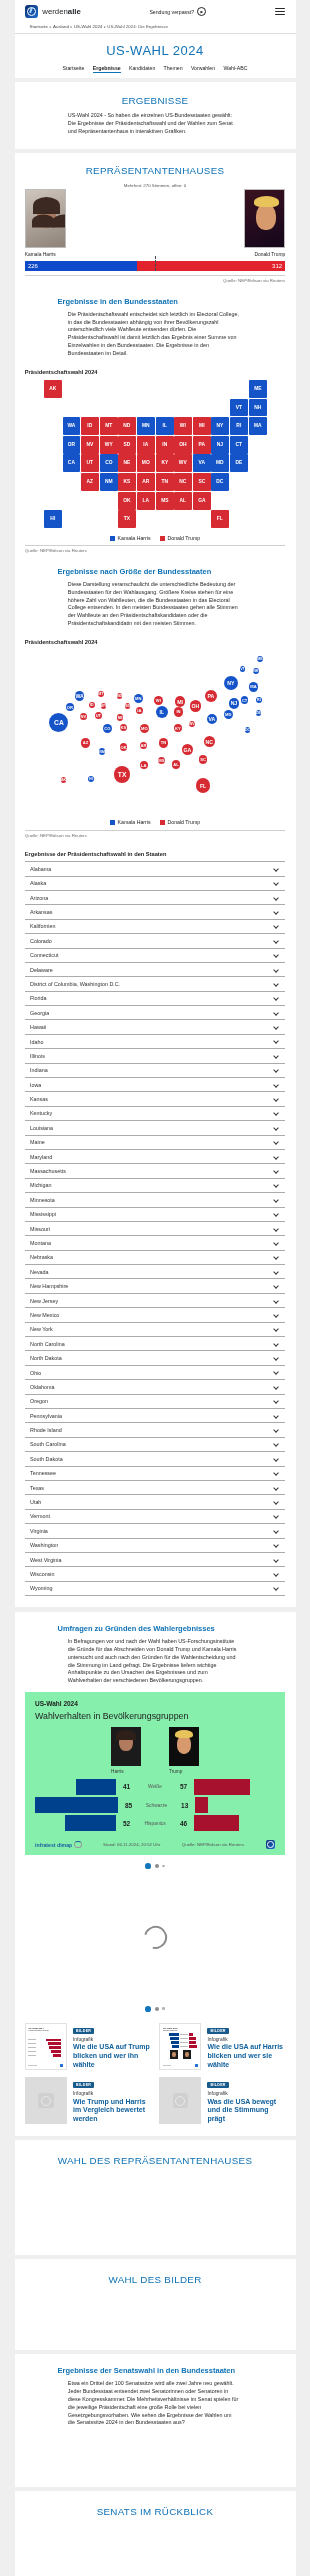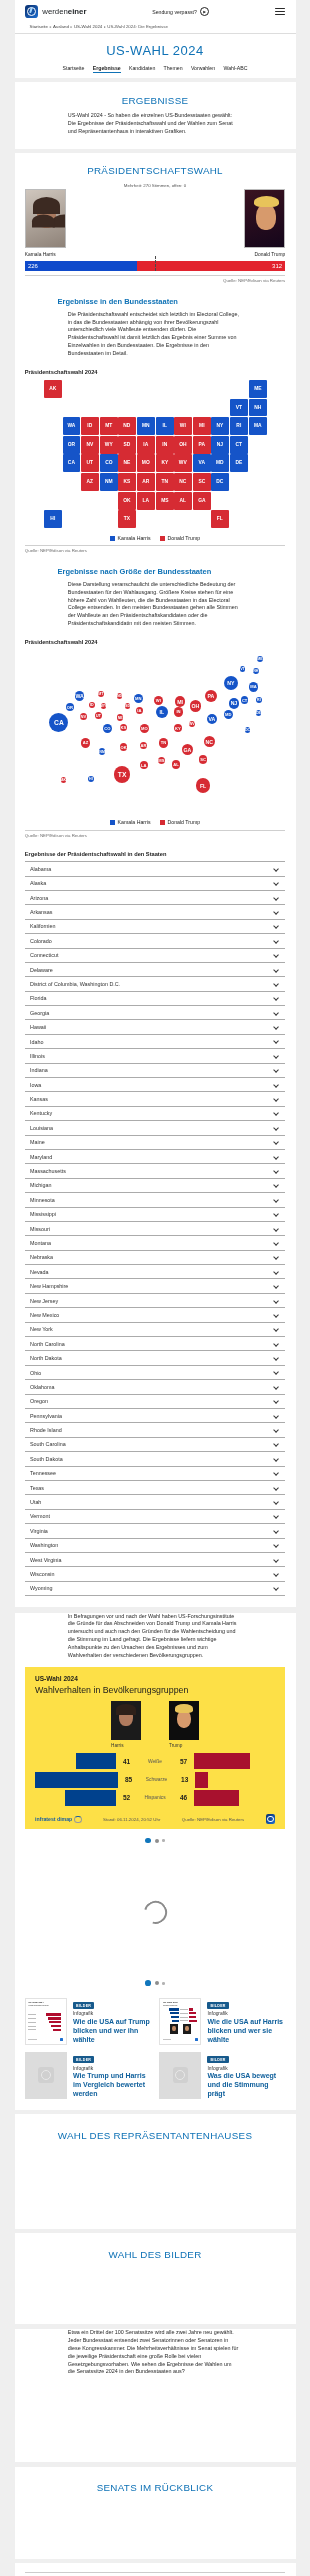"einer" b { text: einer -> alle }
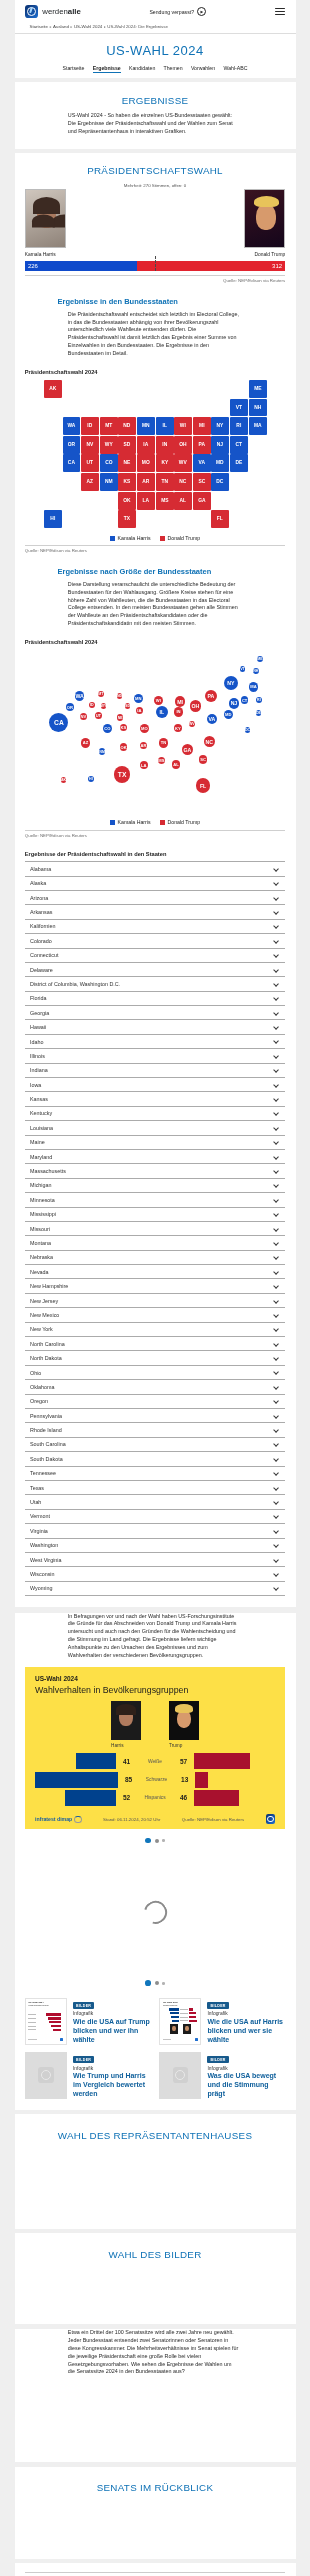"PRÄSIDENTSCHAFTSWAHL" h2.h-center { text: PRÄSIDENTSCHAFTSWAHL -> REPRÄSENTANTENHAUSES }
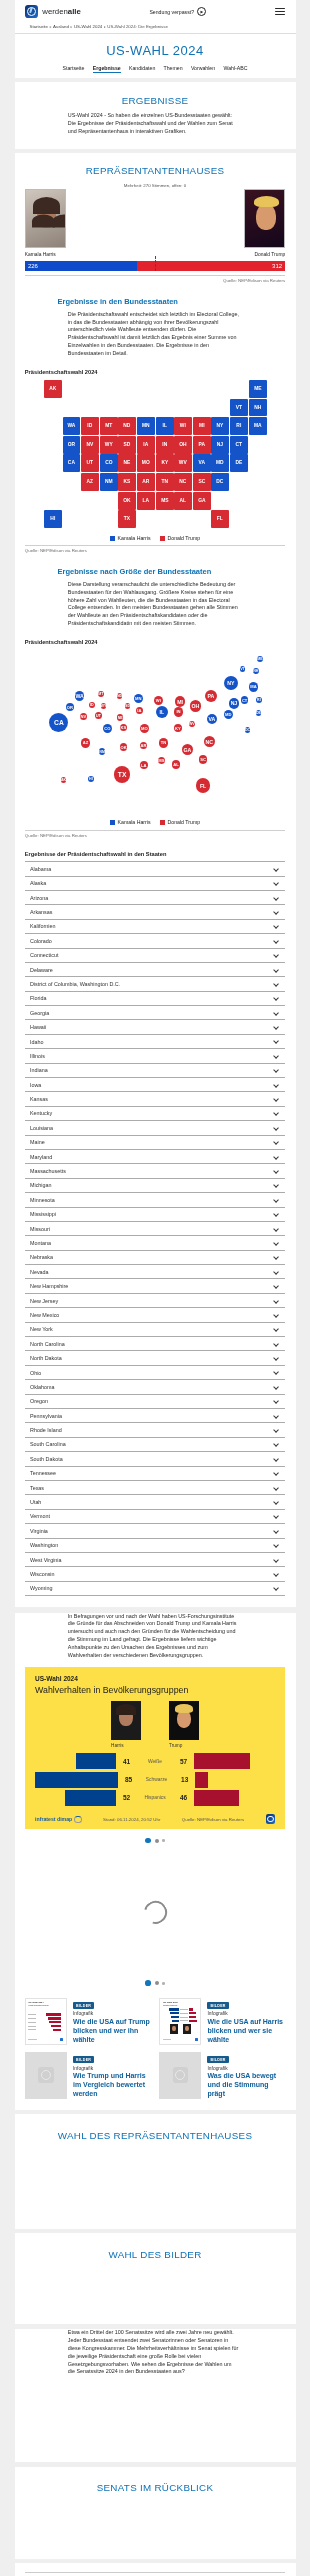"Umfragen zu Gründen des Wahlergebnisses" h3.h-sub { html: none -> <h3>Umfragen zu Gründen des Wahlergebnisses</h3> }
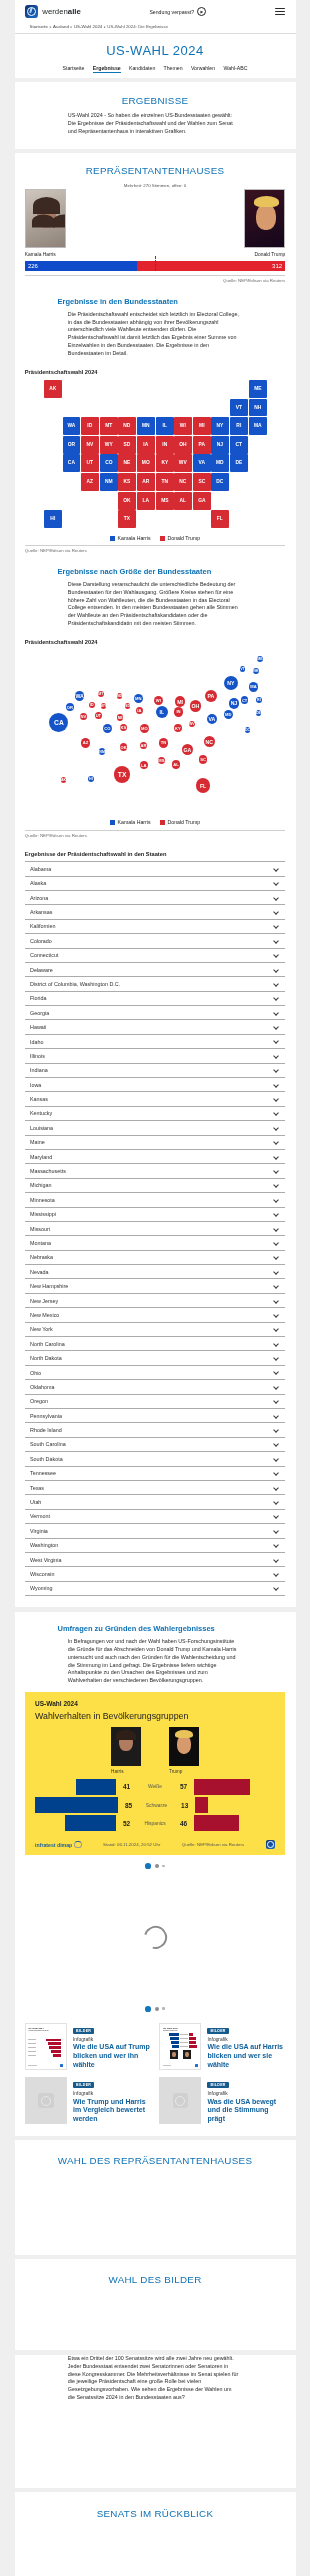"Wahlverhalten in Bevölkerungsgruppen" .info-card { background: #fde047 -> #86efac }
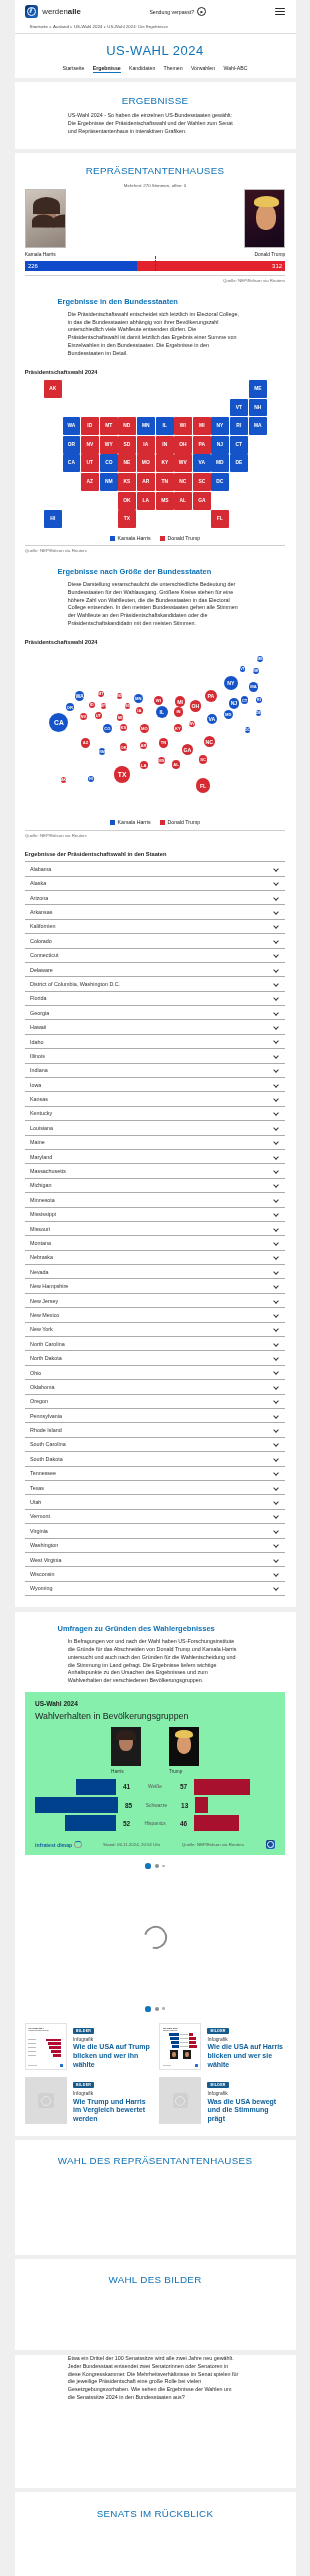"Ergebnisse der Senatswahl in den" h3.h-sub { html: none -> <h3>Ergebnisse der Senatswahl in den Bundesstaaten</h3> }
